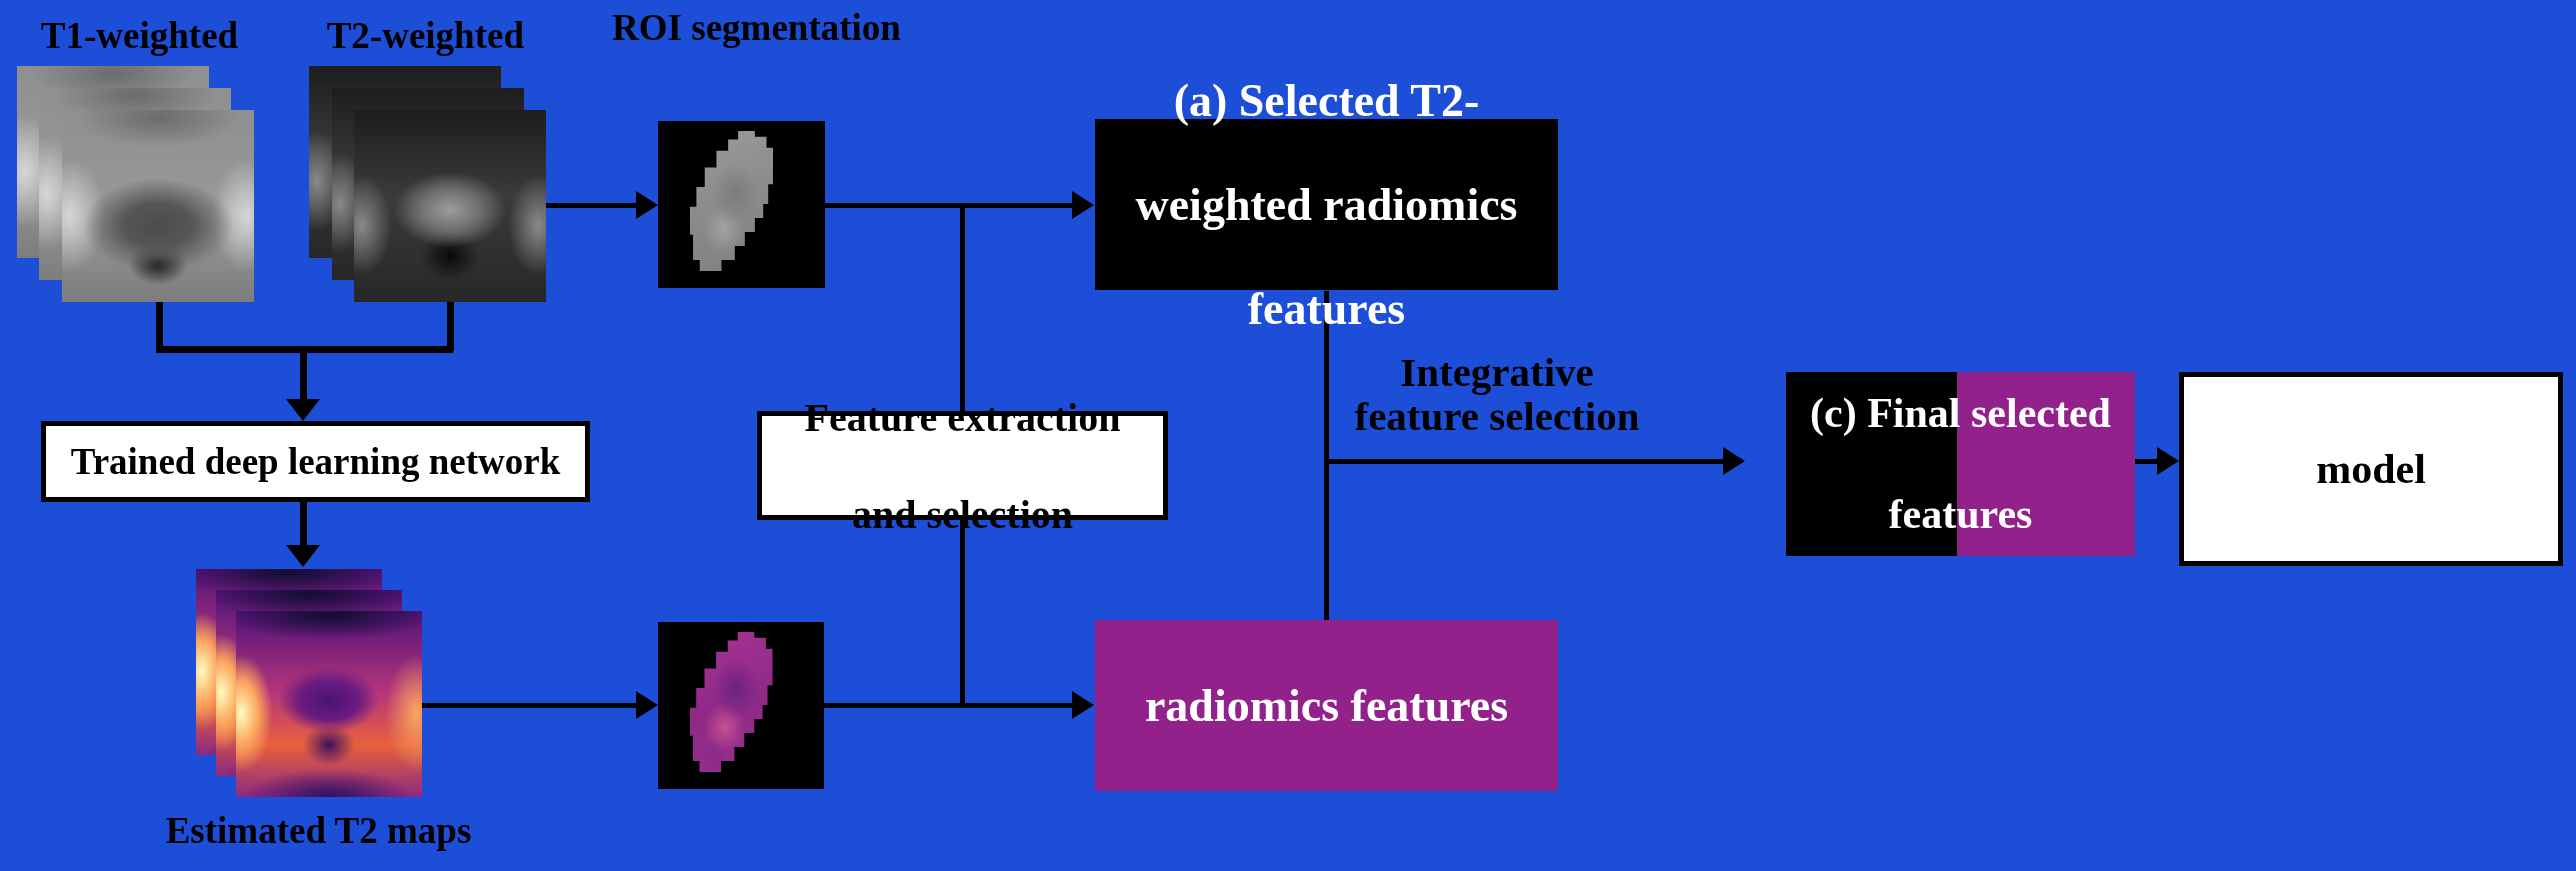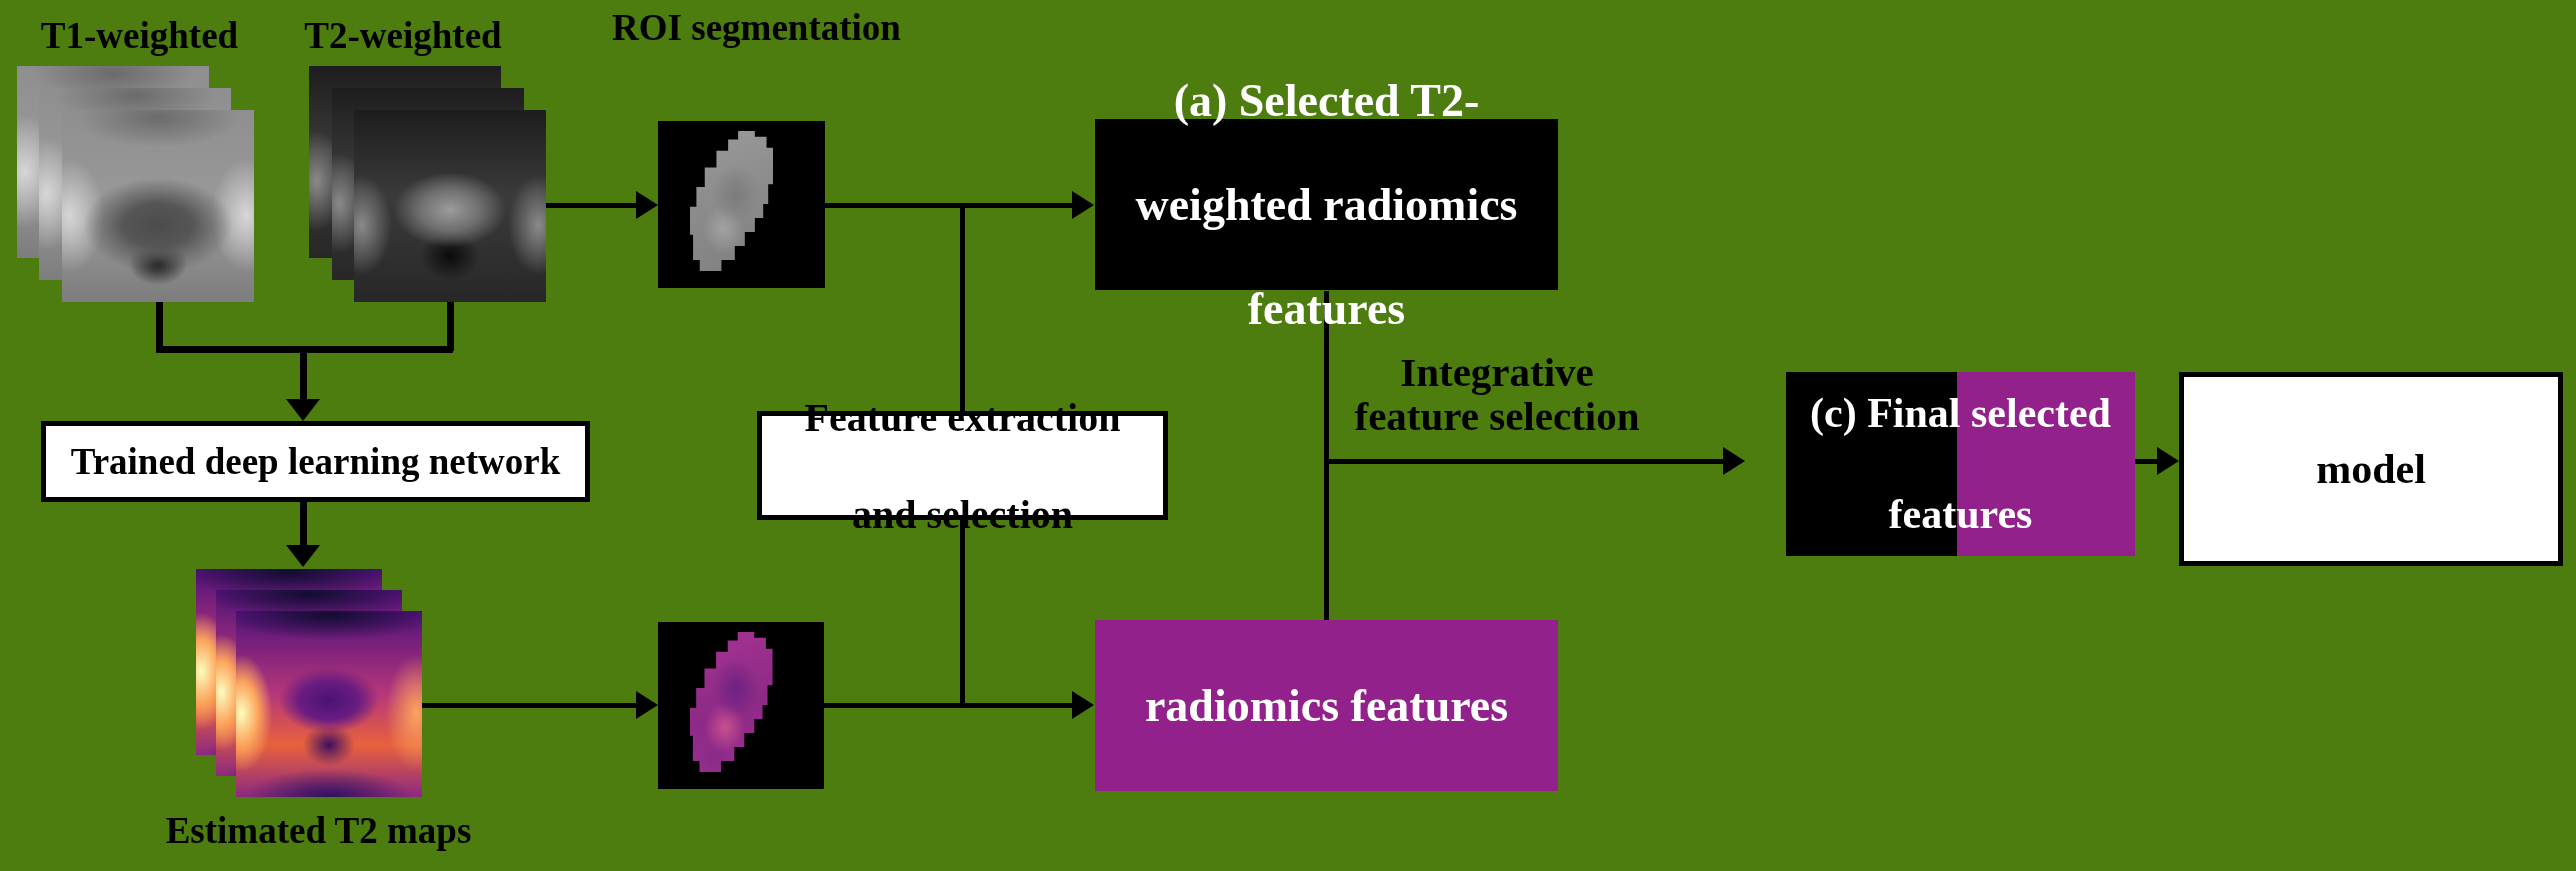"T1-weighted" #diagram { background: #4d7c0f -> #1d4ed8 }
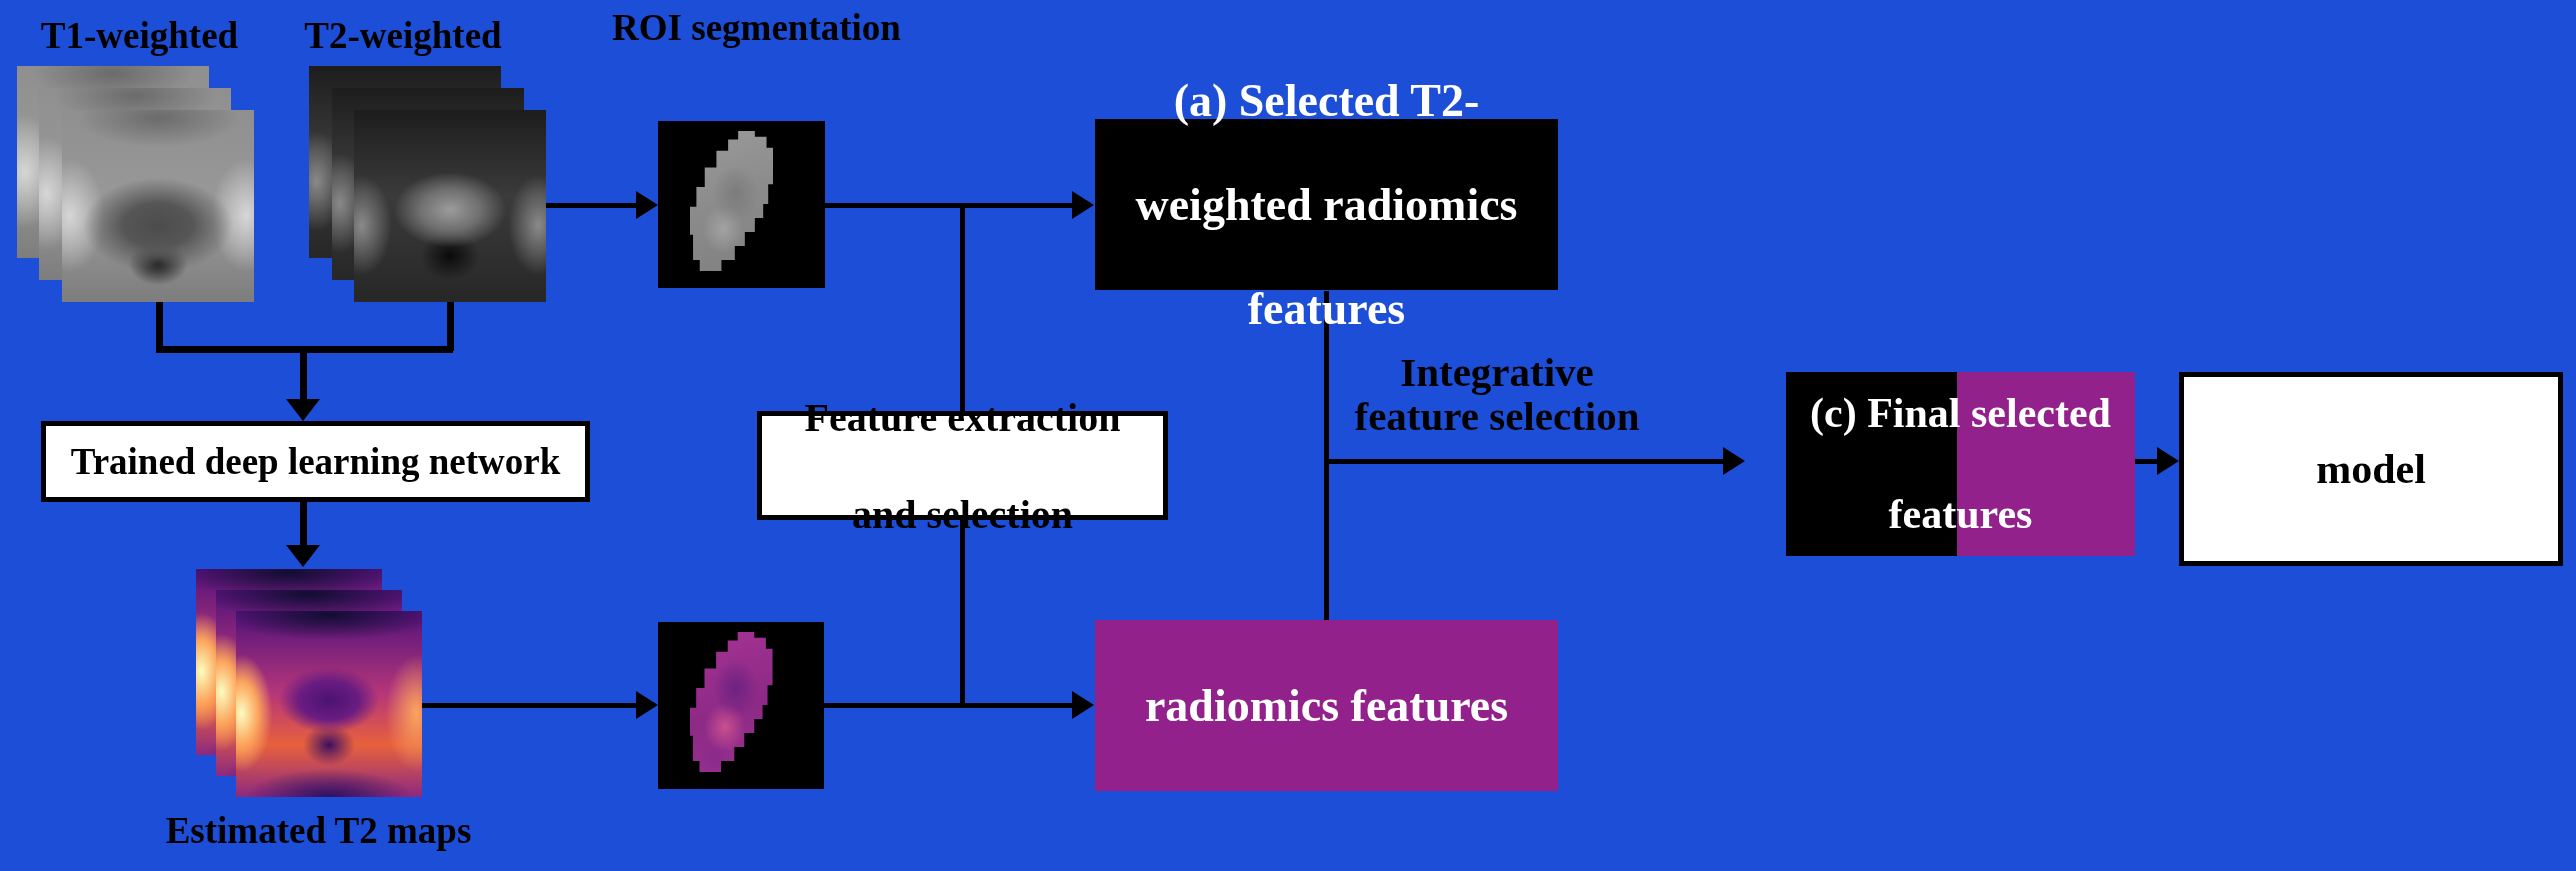"T2-weighted" #lbl-t2 { left: 290px -> 298px; text-align: none -> right }
